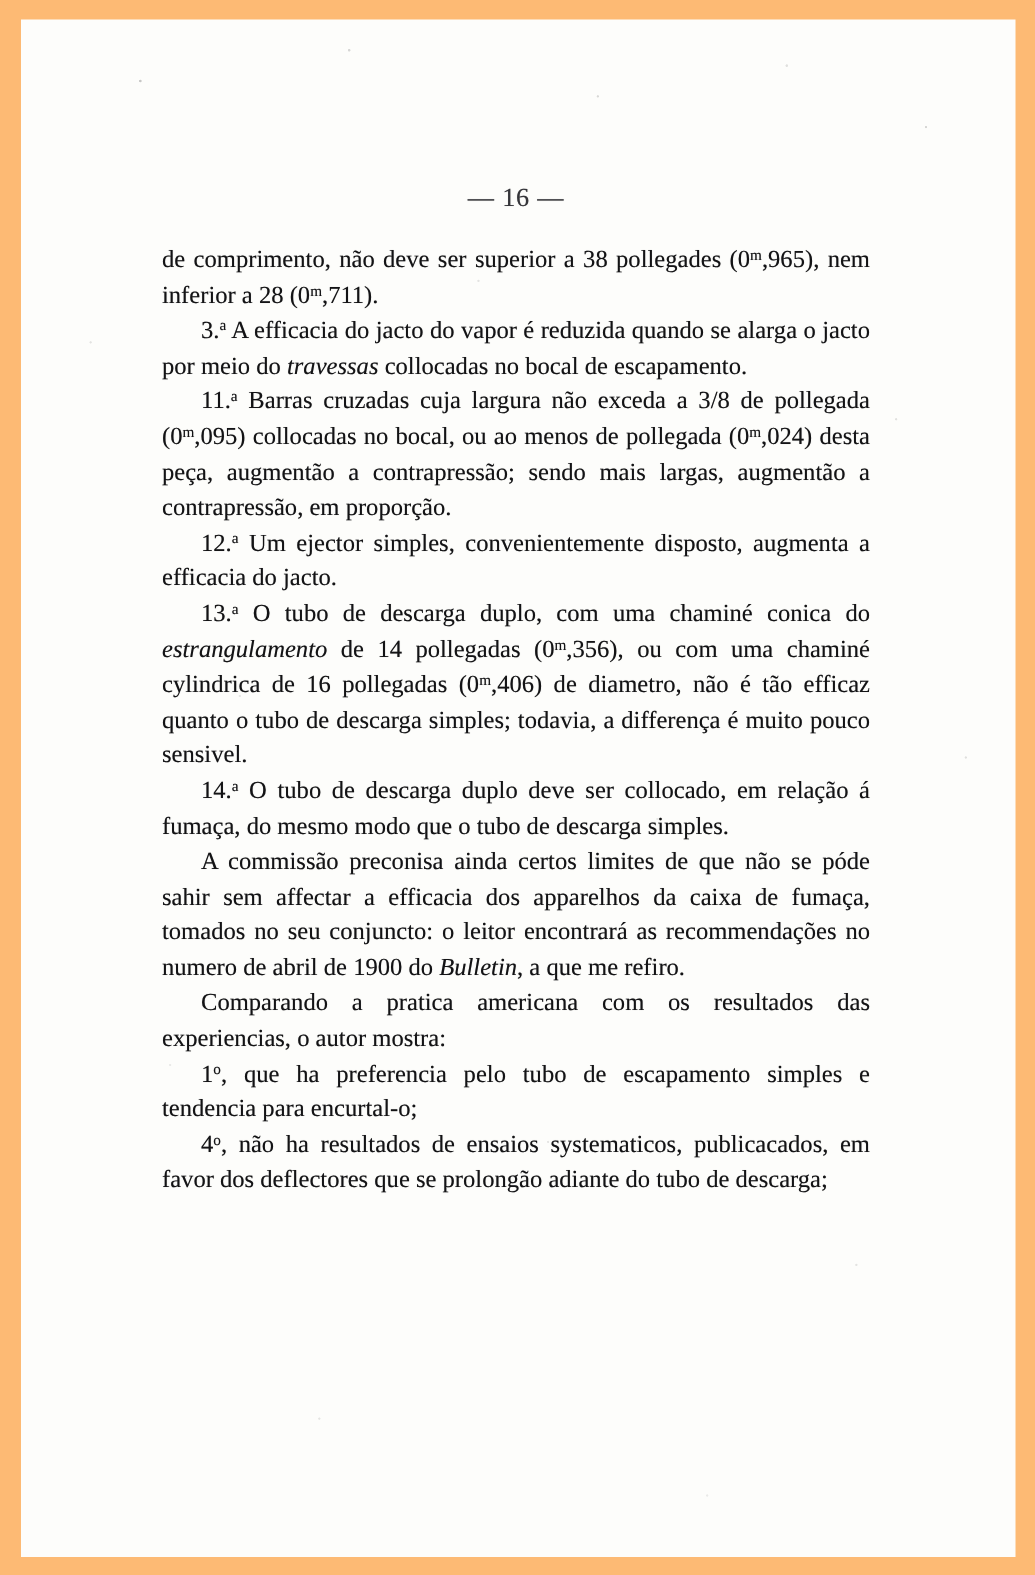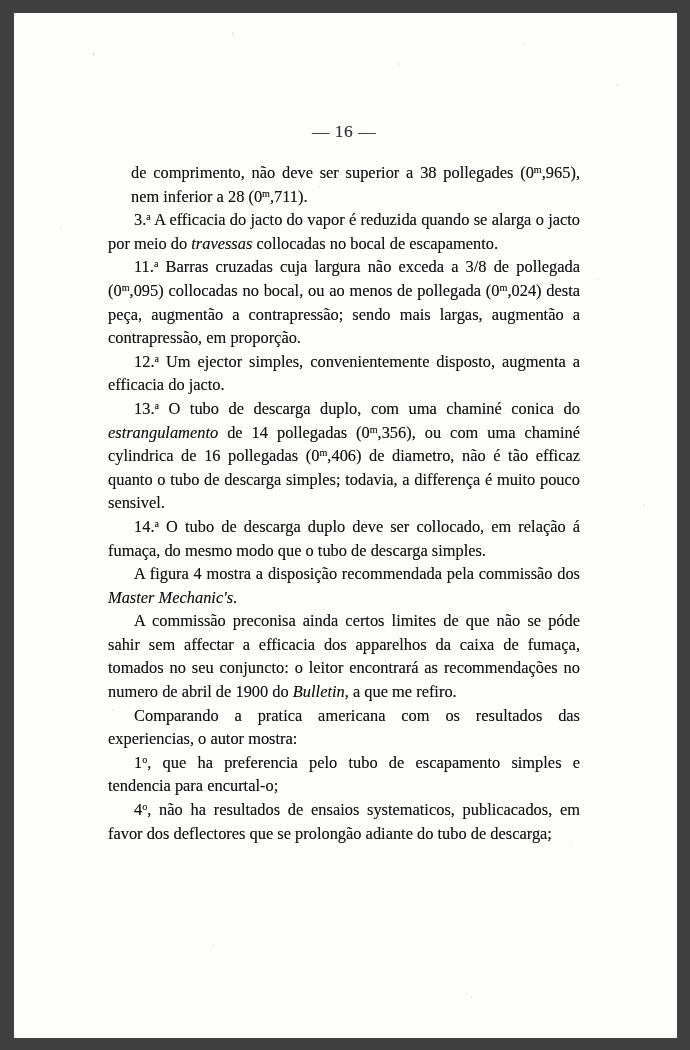"— 16 —" .scan { background: #404040 -> #fdba74 }
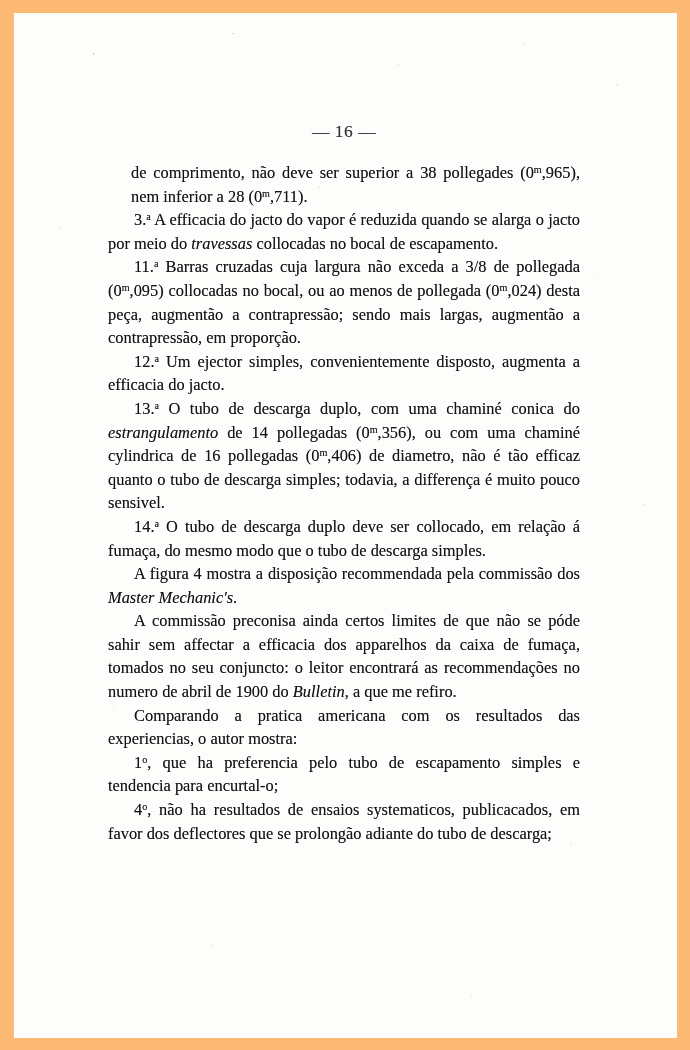"de comprimento, não deve ser" .body-text p.noindent { margin-left: 23px -> none }
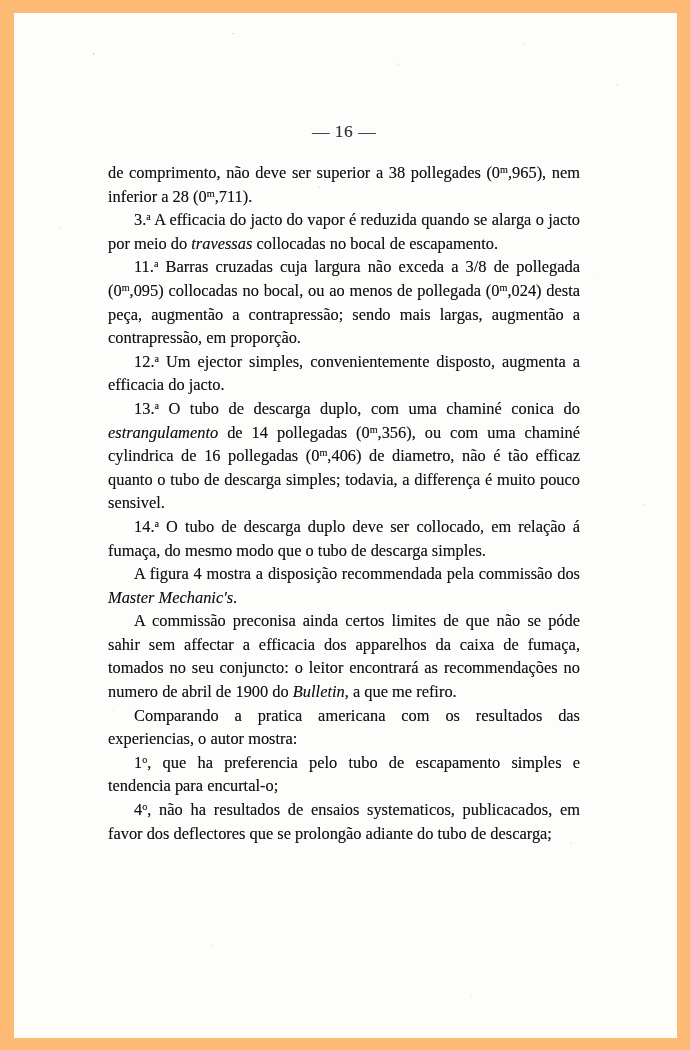"A figura 4 mostra a" p { html: <p><span>A figura 4 mostra a disposição recommendada pela commissão dos </span><i>Master Mechanic's</i><span>.</span></p> -> none }
